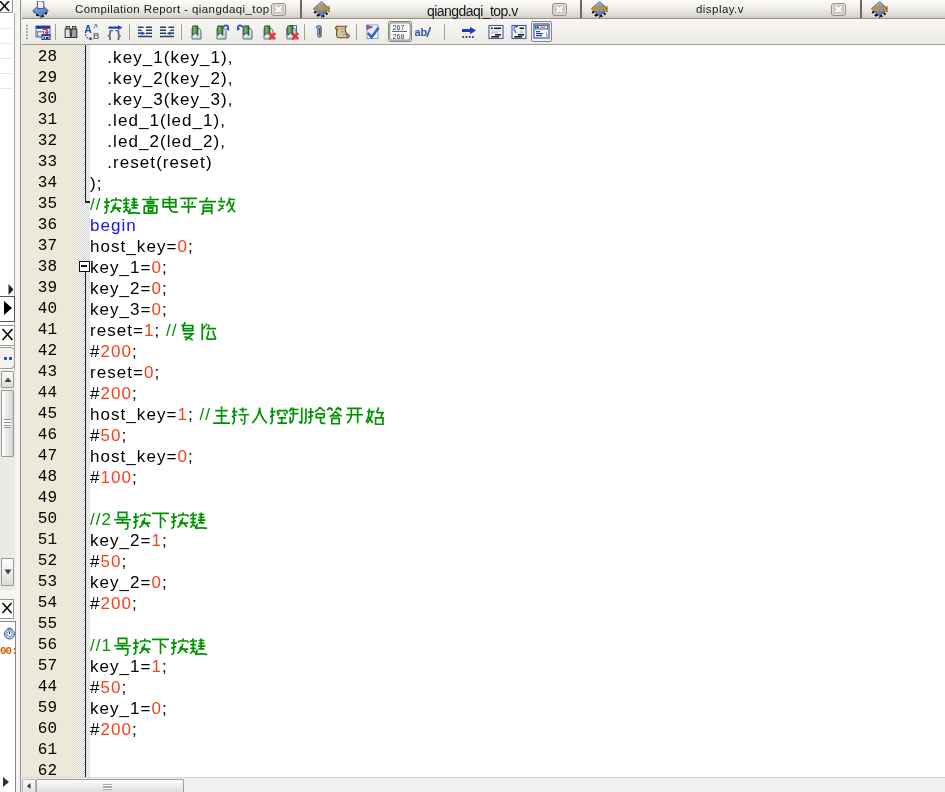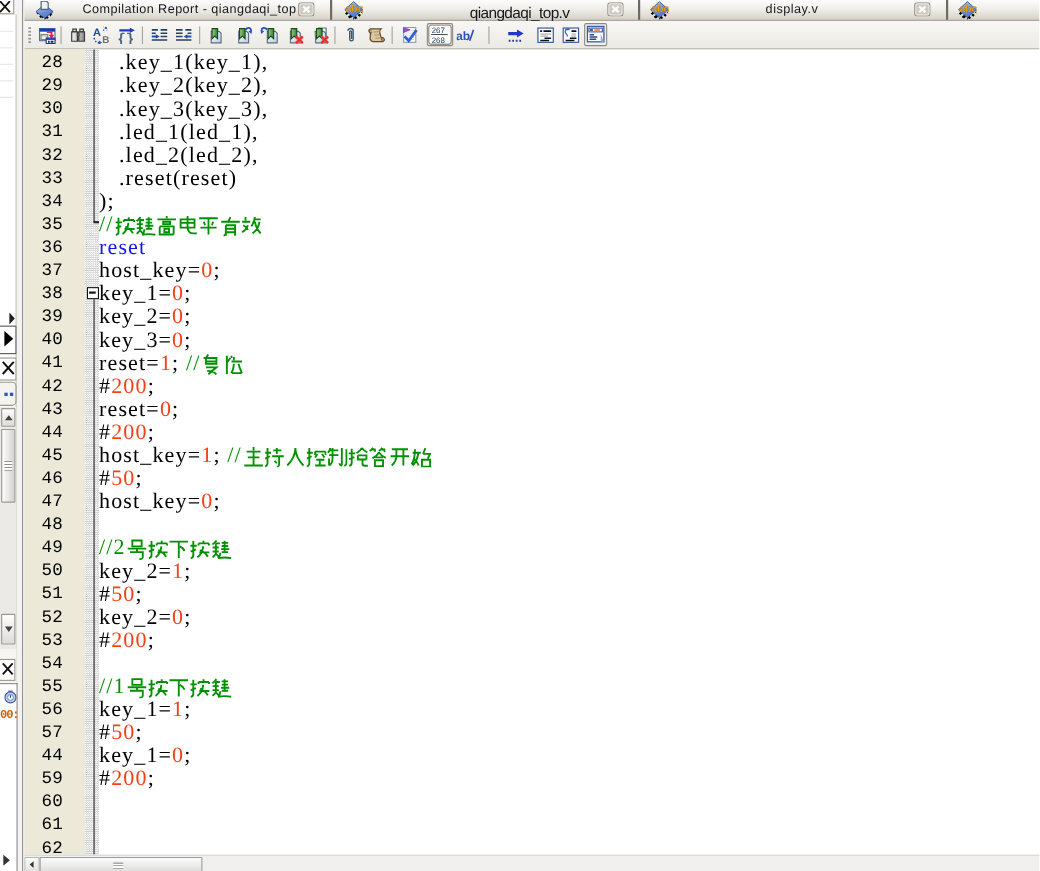".key_1(key_1)," .cl { font-family: Liberation Serif, serif -> Liberation Sans, sans-serif; font-size: 20px -> 17px }
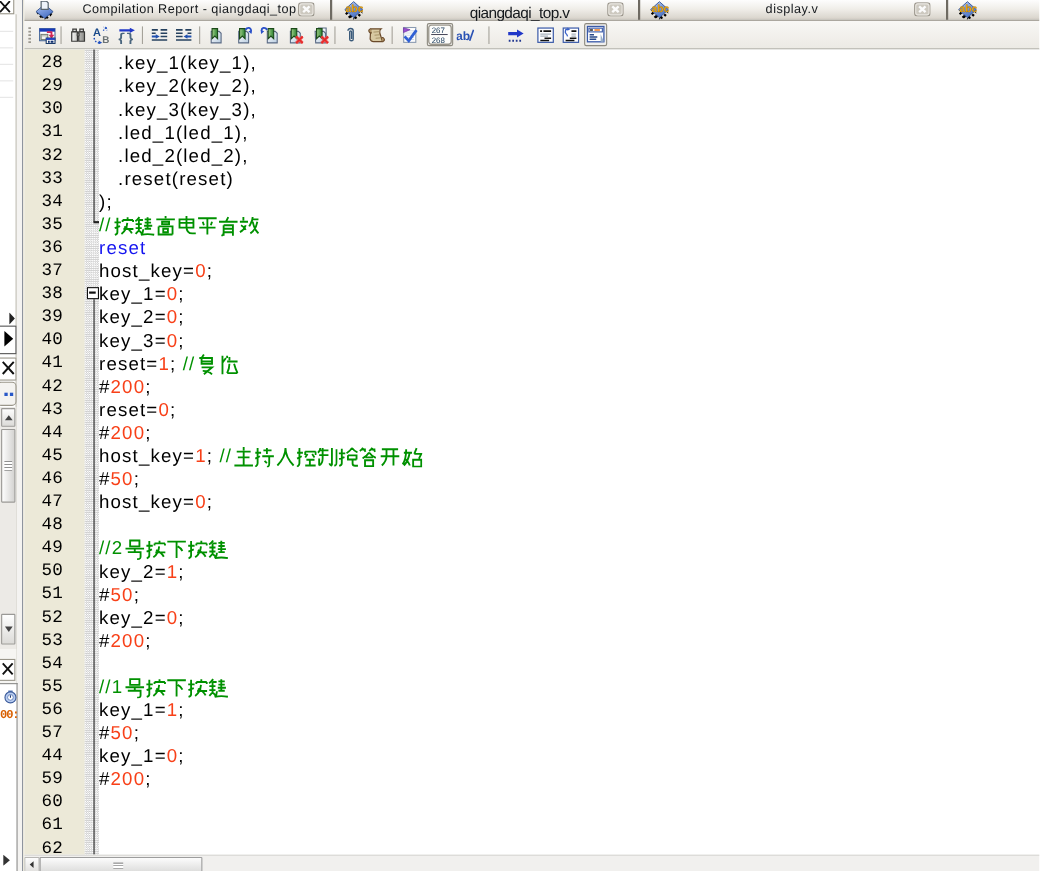"reset" span.k { text: reset -> begin }
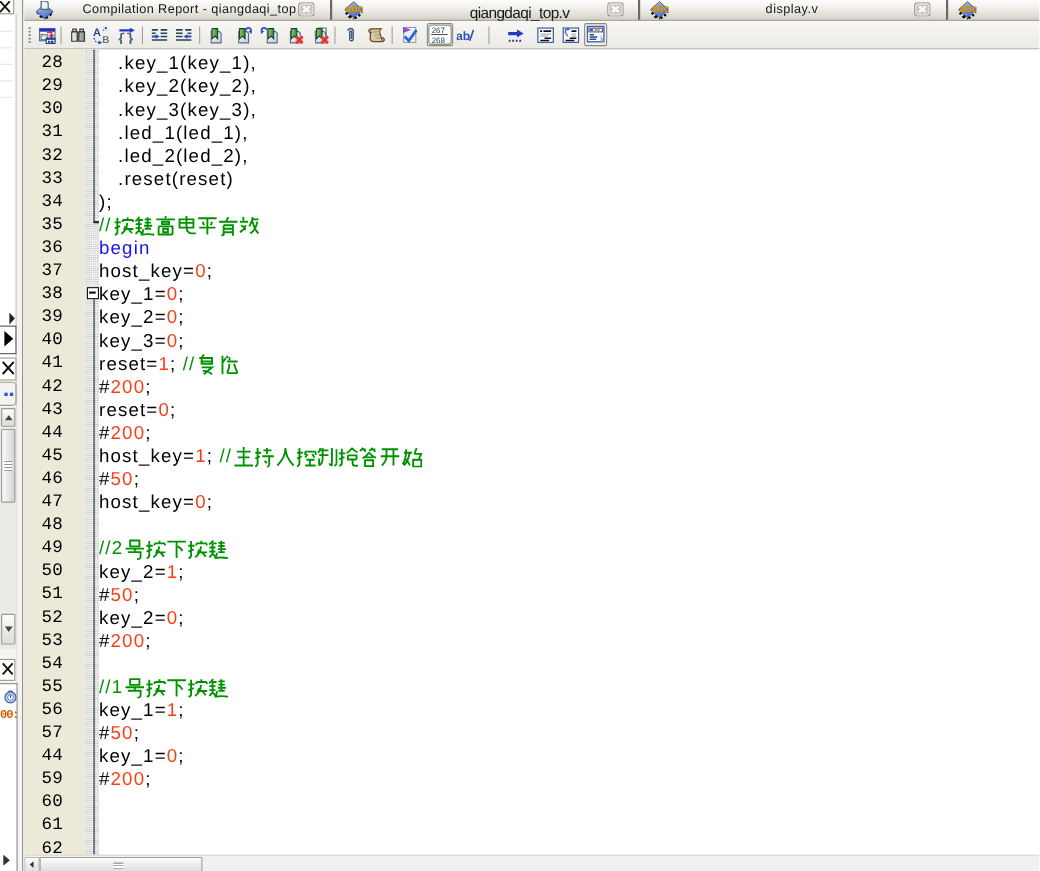"#100;" div.cl { html: none -> <div><span>#</span><span>100</span><span>;</span></div> }
